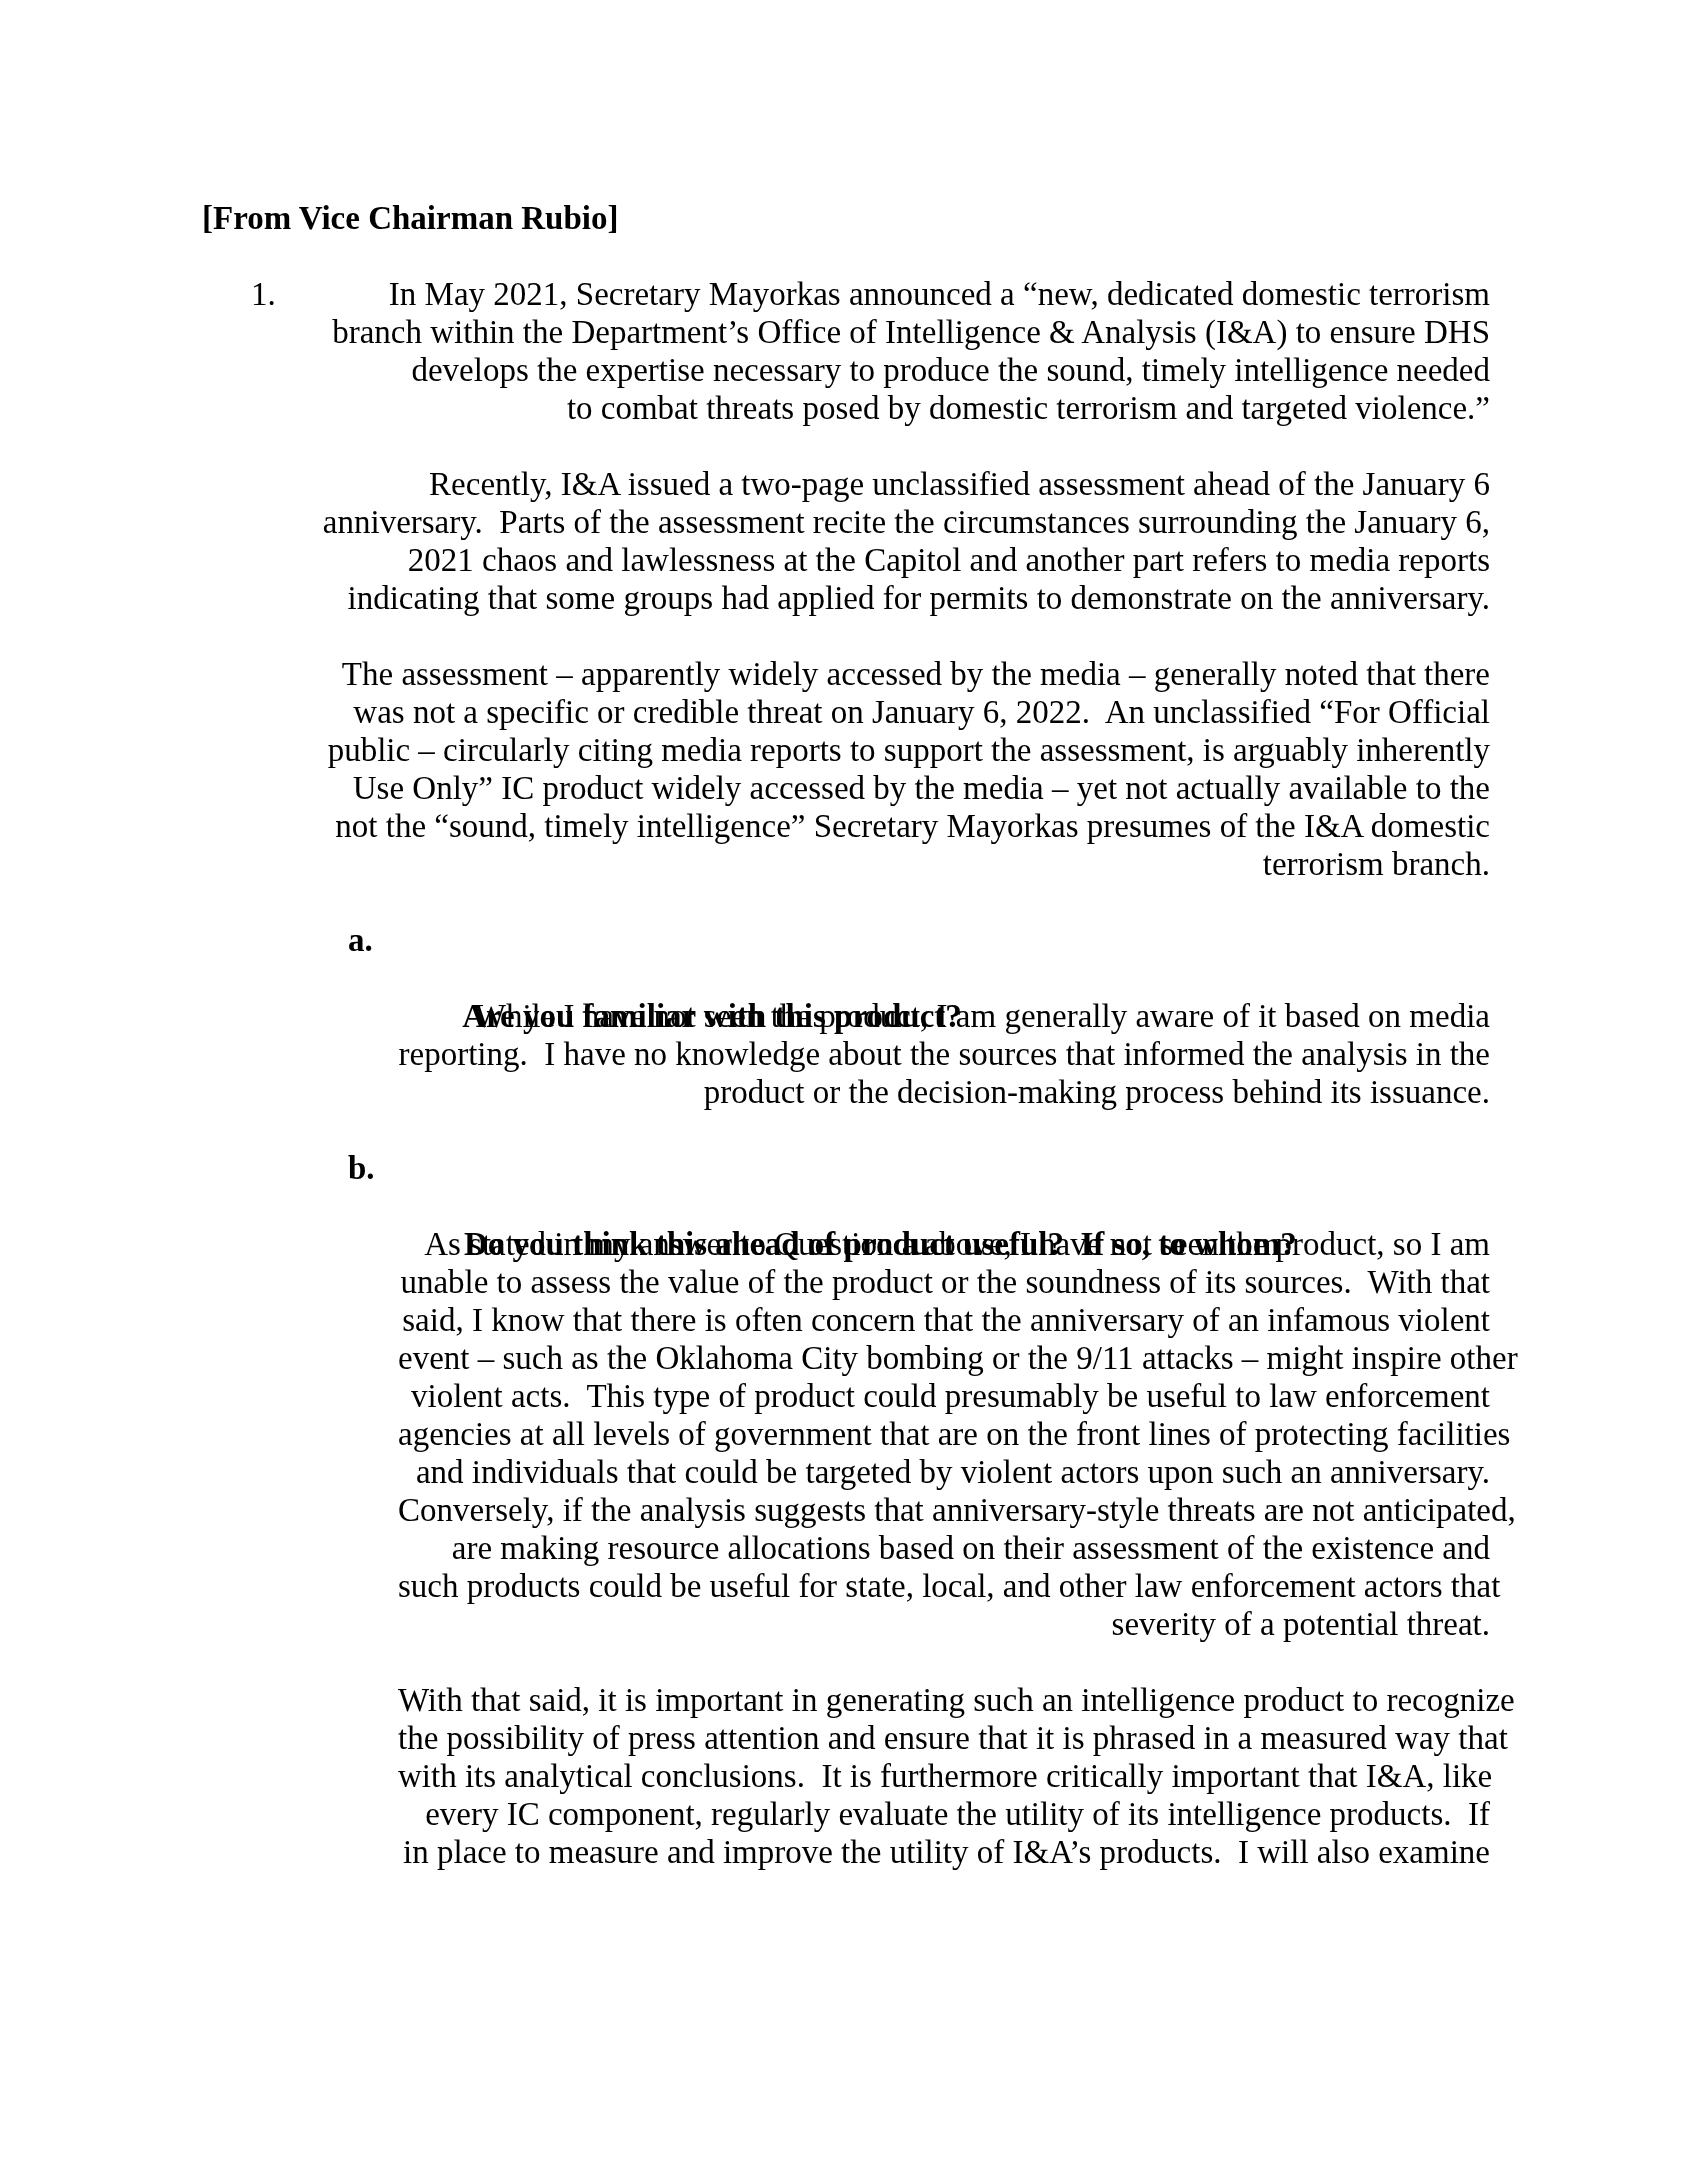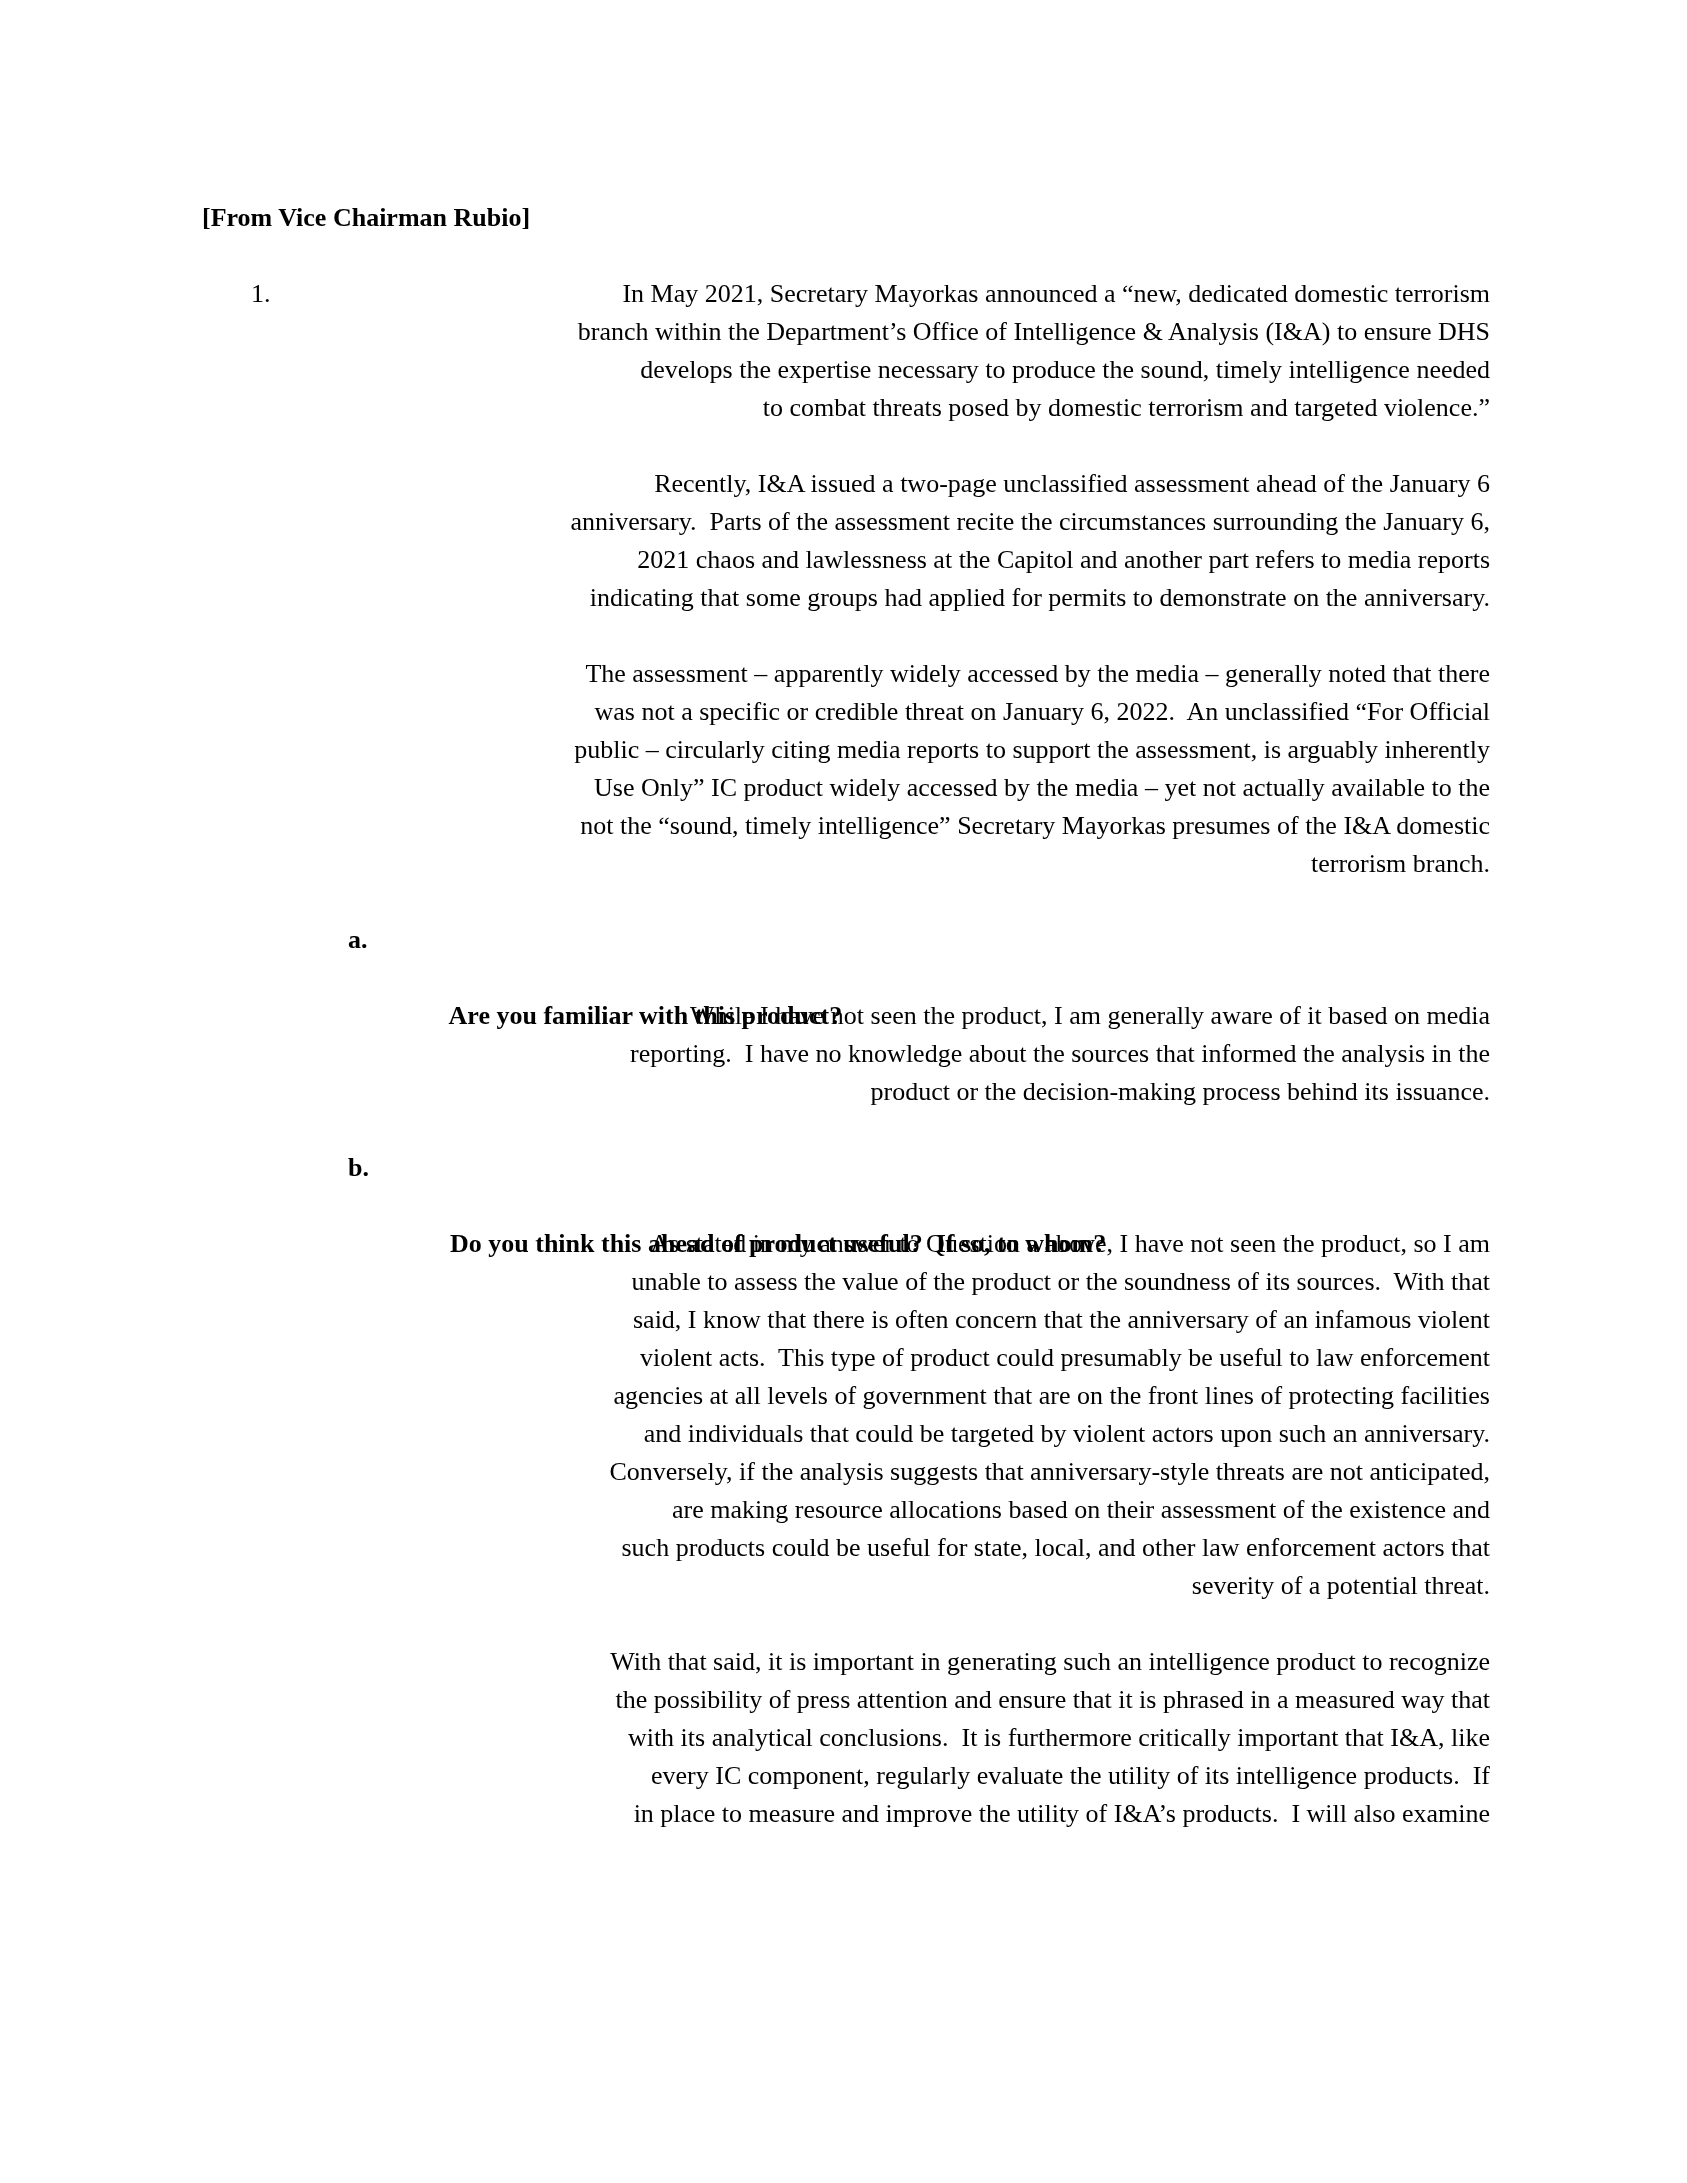"[From Vice Chairman Rubio]" .page { font-size: 26px -> 33px }
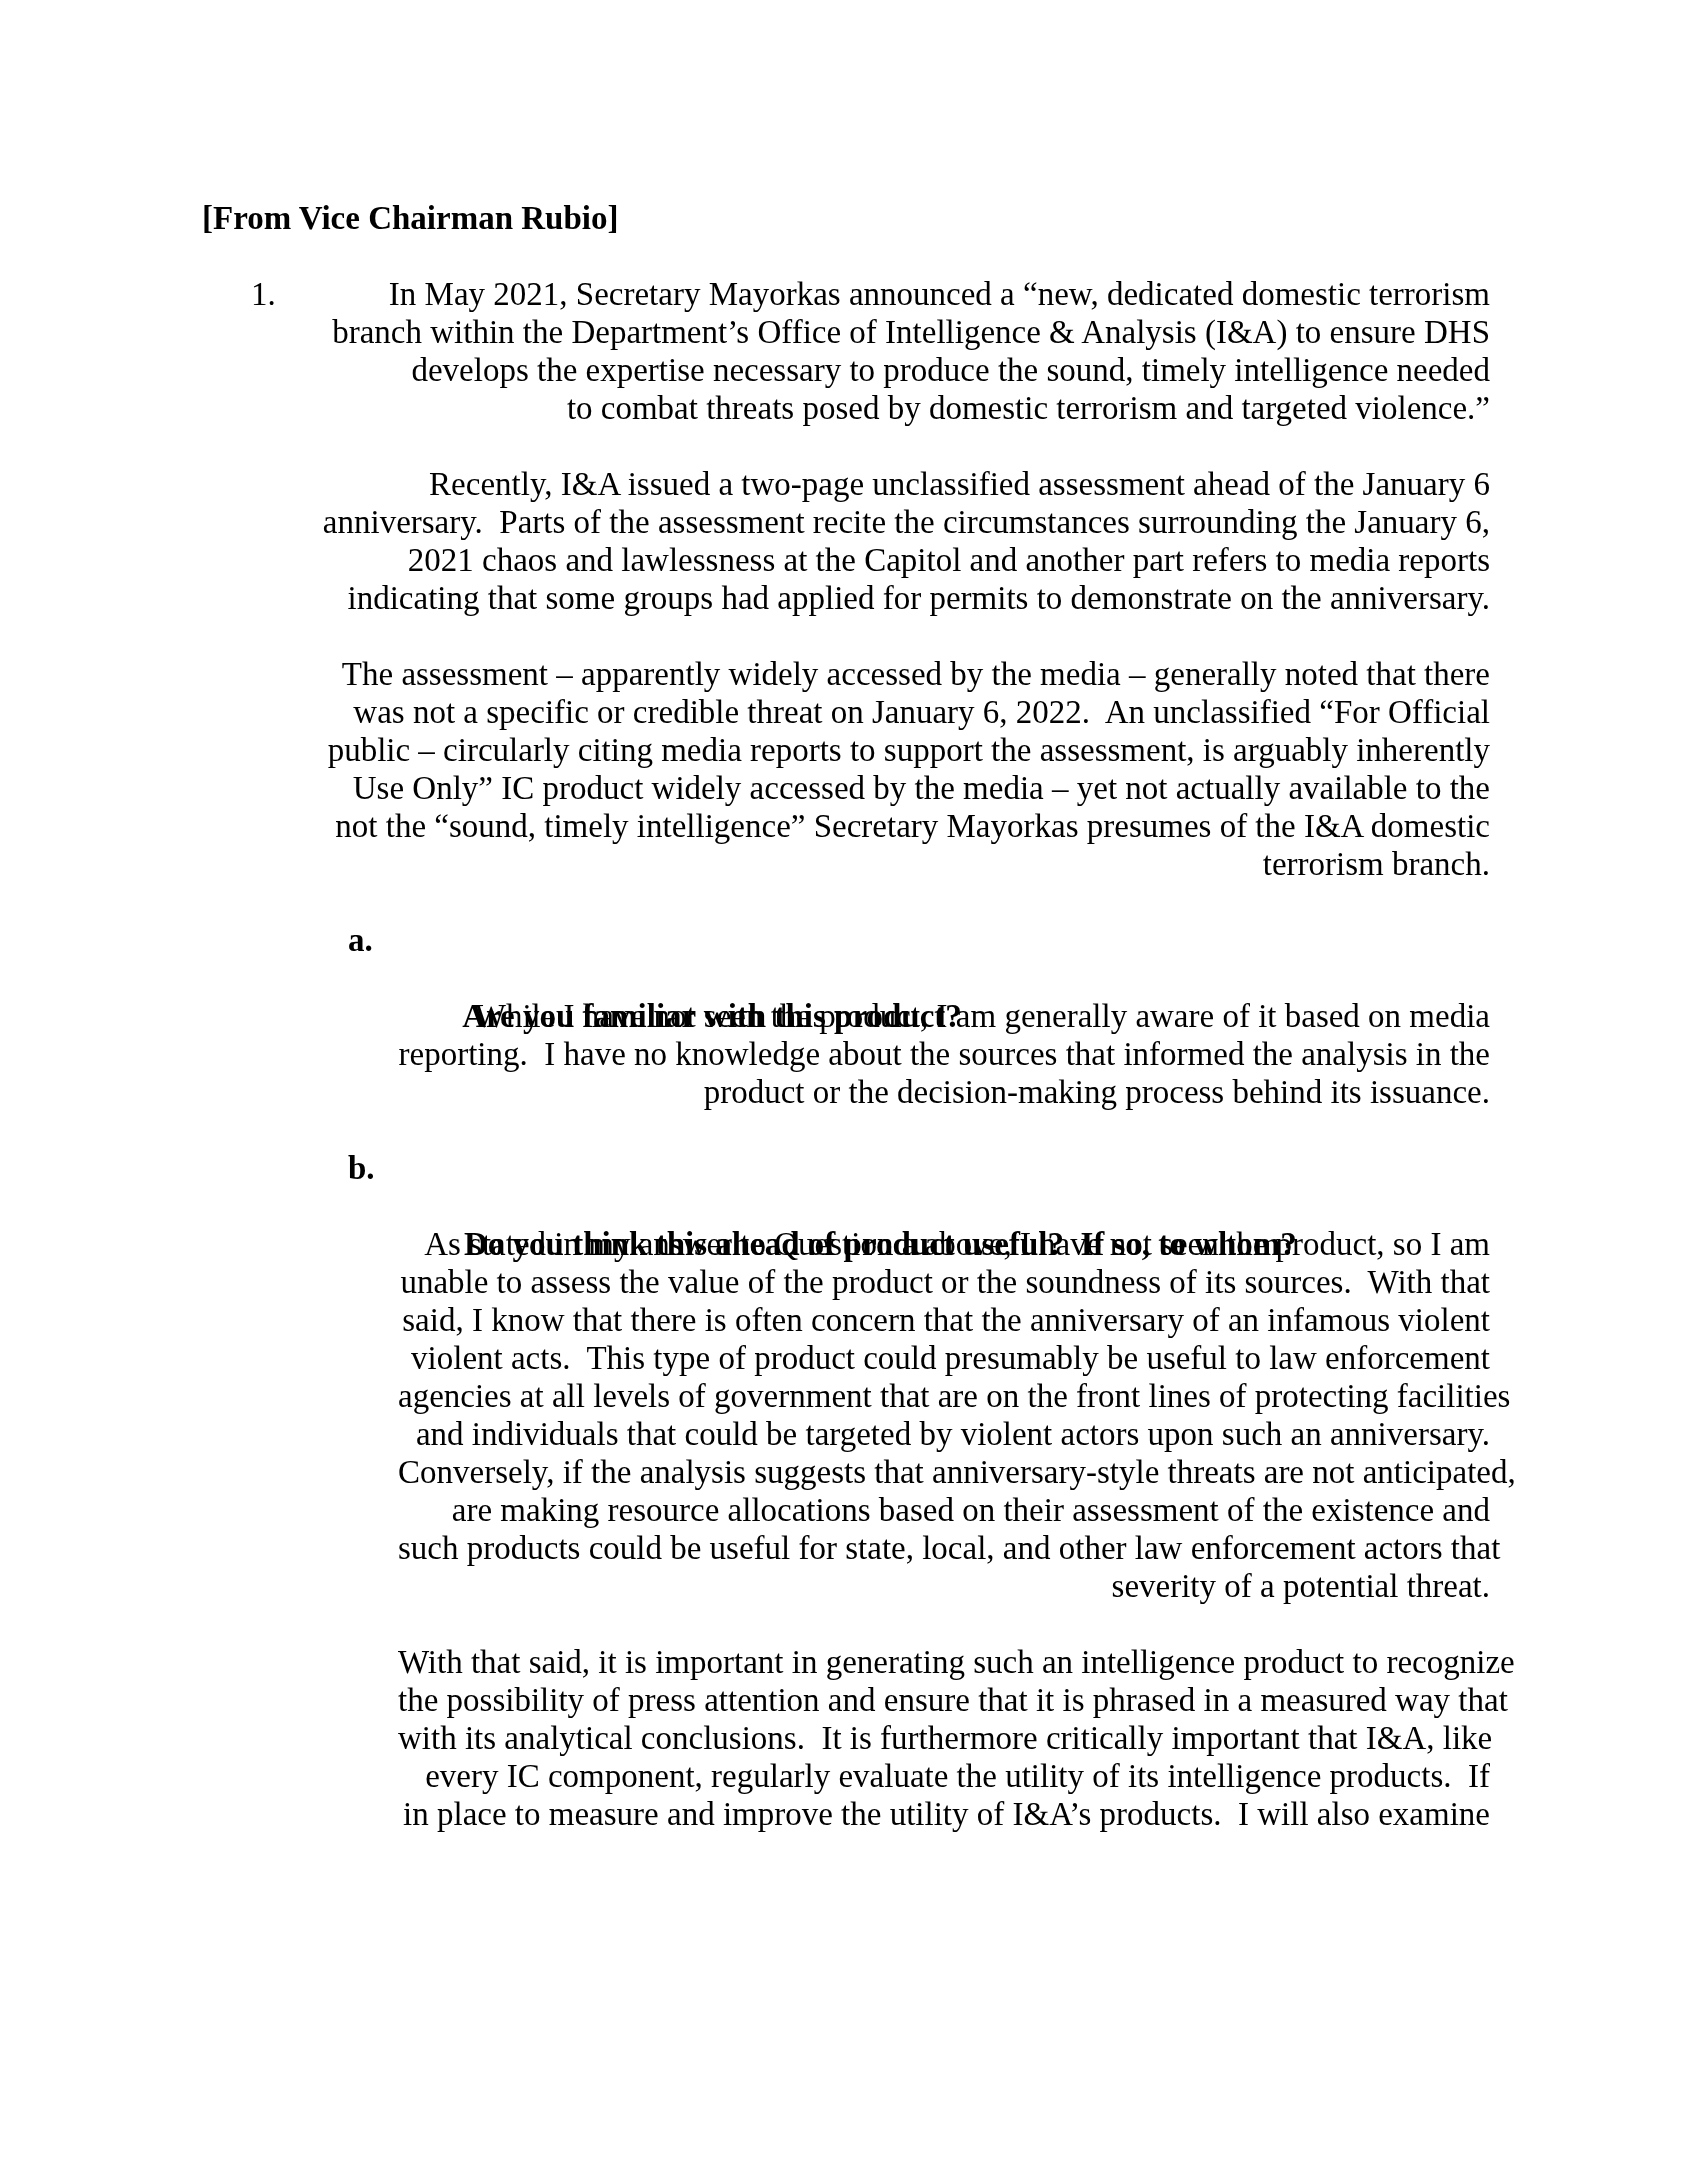"event – such as the" span.line { html: none -> <span>event – such as the Oklahoma City bombing or the 9/11 attacks – might inspire other</span> }
